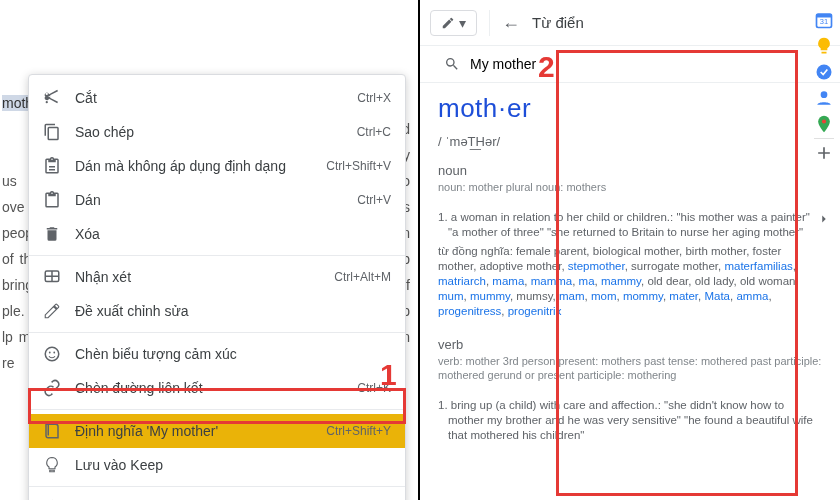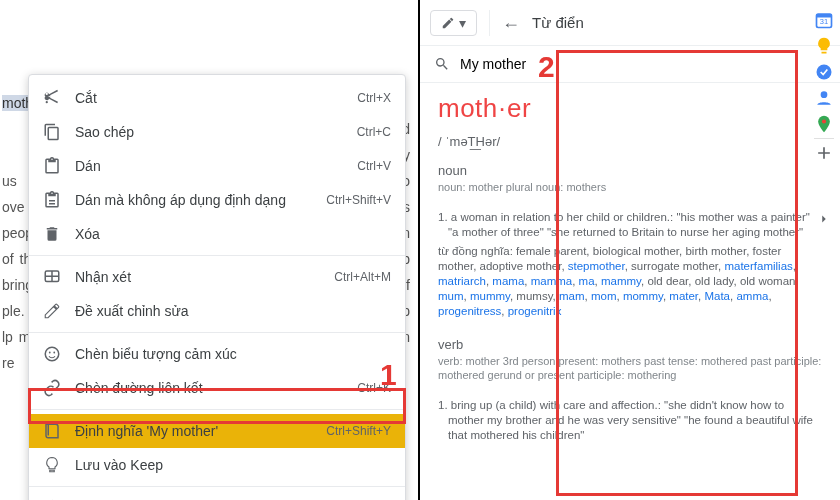"My mother" .search-row { padding: 10px 14px -> 10px 24px }
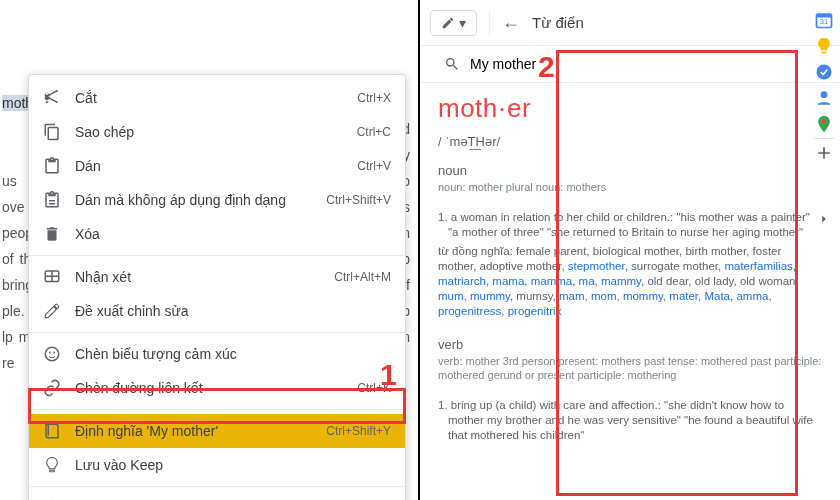"moth·er" .hw { color: #ef4444 -> #1d4ed8 }
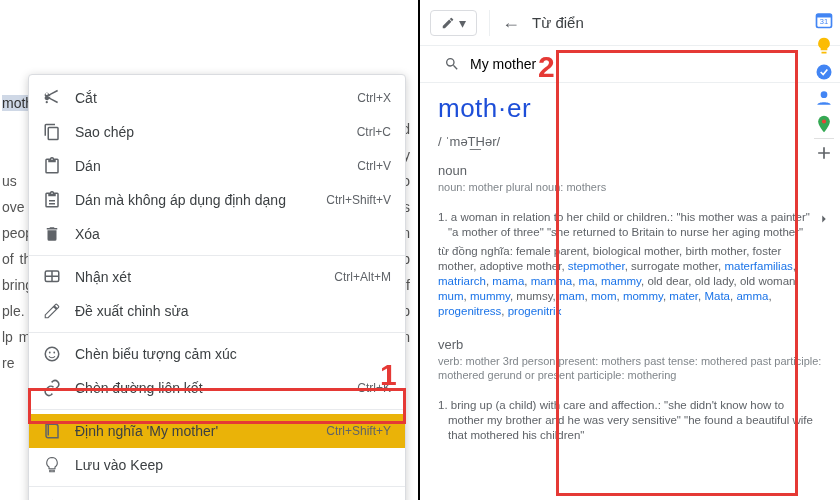"Dán" div.mi { order: before "Dán mà không áp dụng" -> after "Dán mà không áp dụng" }
